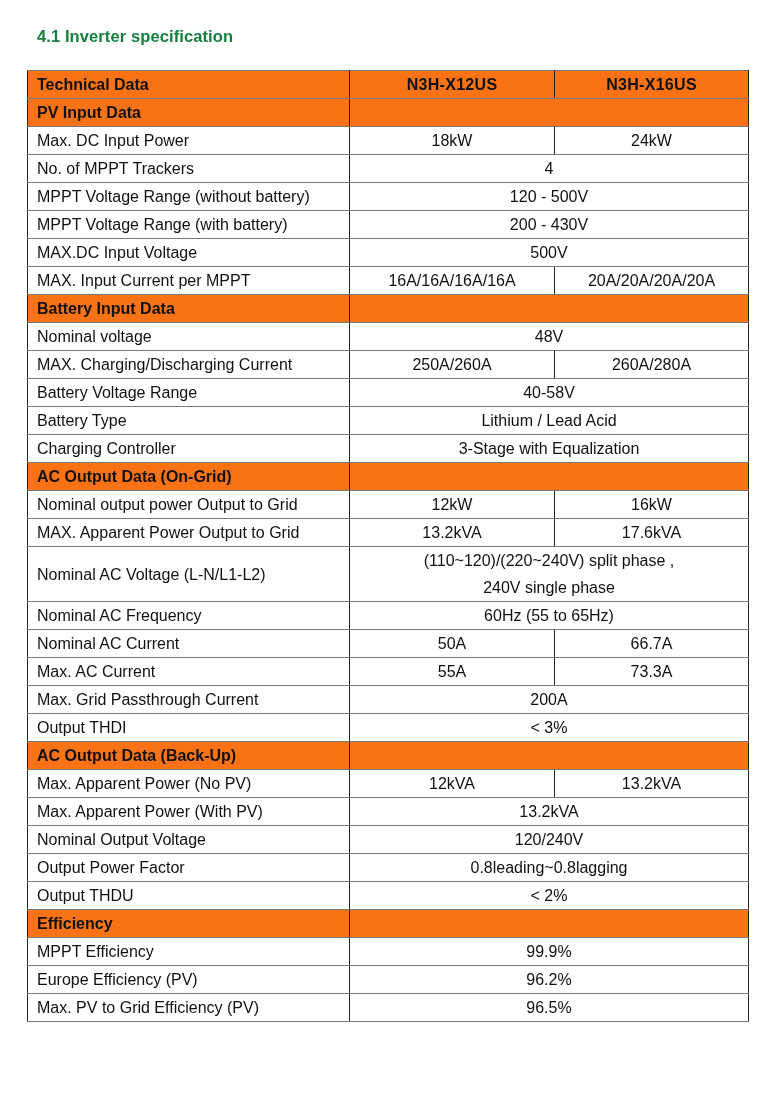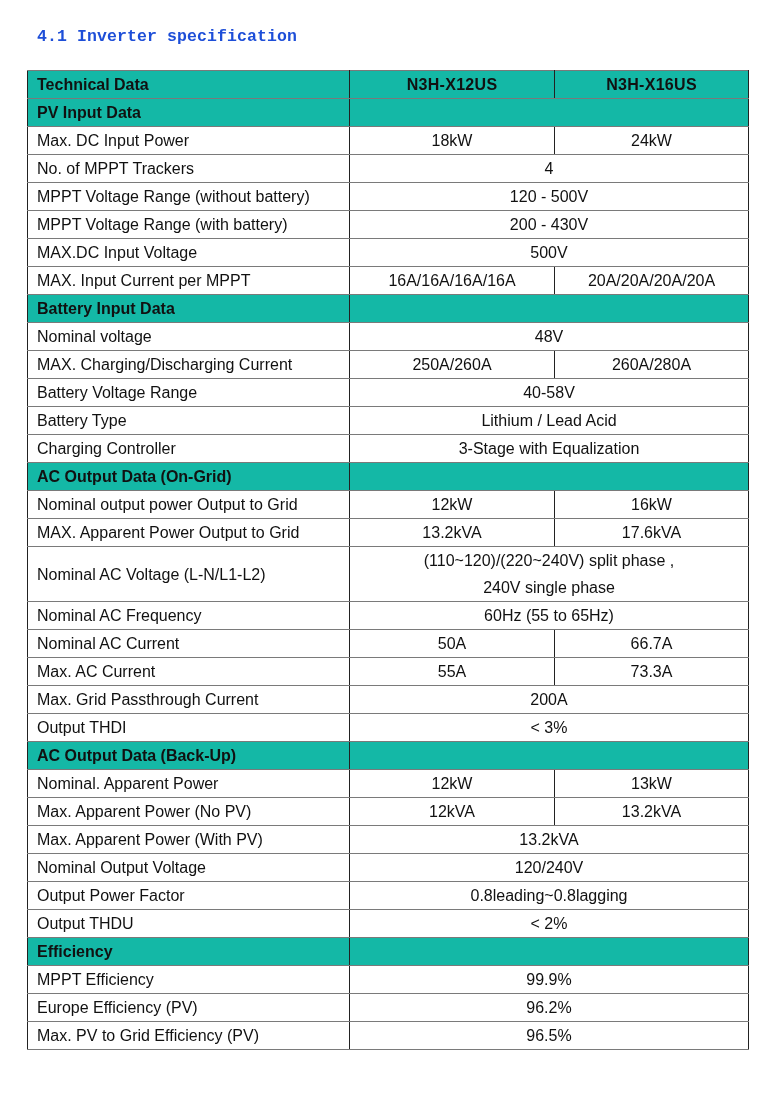"4.1 Inverter specification" .page-title { color: #1d4ed8 -> #15803d; font-family: Liberation Mono, monospace -> Liberation Sans, sans-serif }
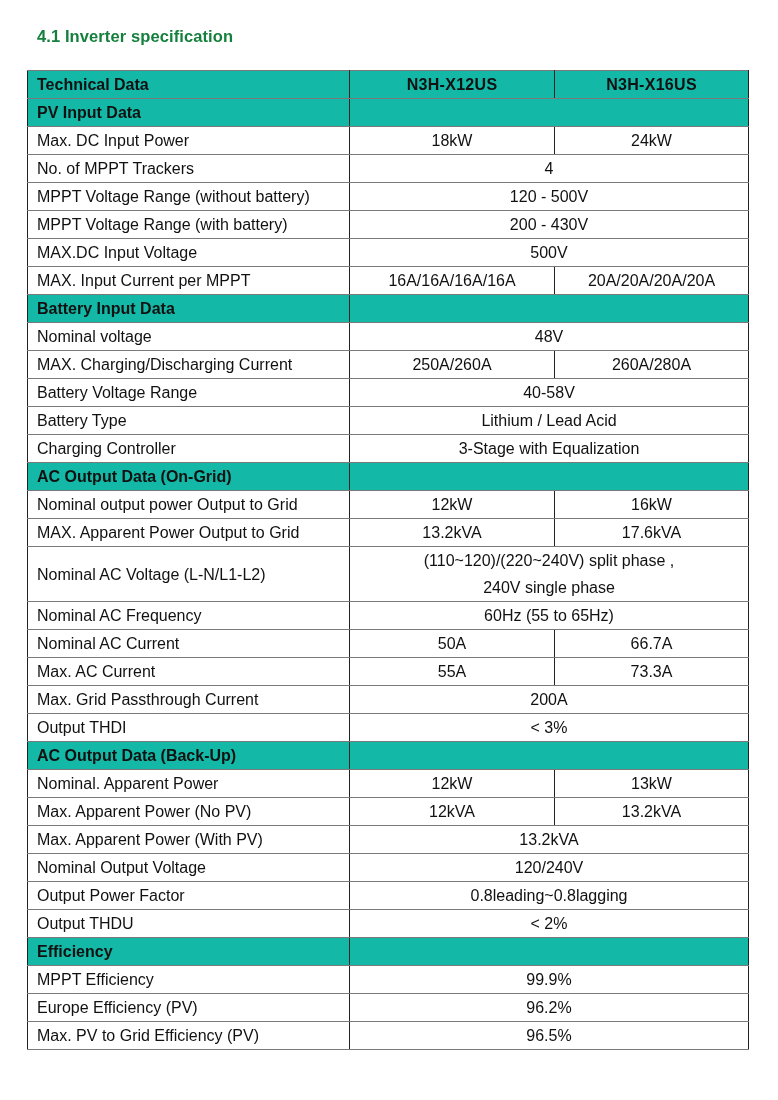"Technical Data" table.spec tr.head td, table.spec tr.section td { background: #14b8a6 -> #f97316 }
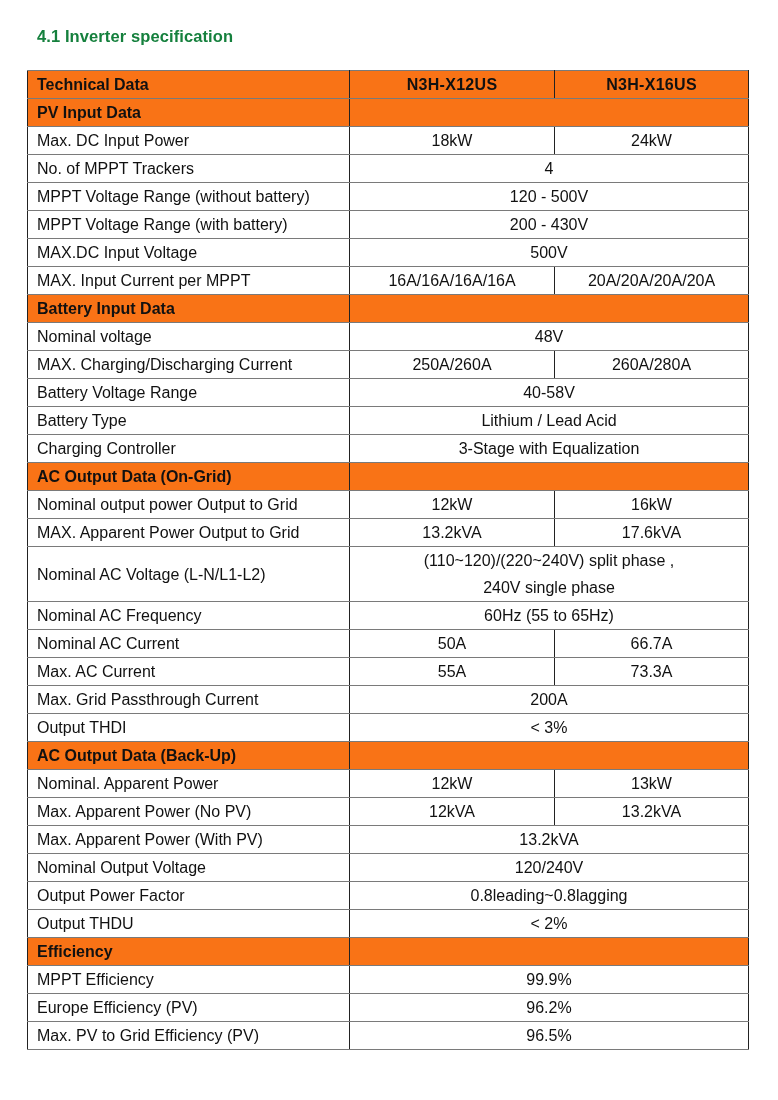"Nominal. Apparent Power" tr { html: <tr> <td>Nominal. Apparent Power</td> <td>12kW</td> <td>13kW</td> </tr> -> none }
